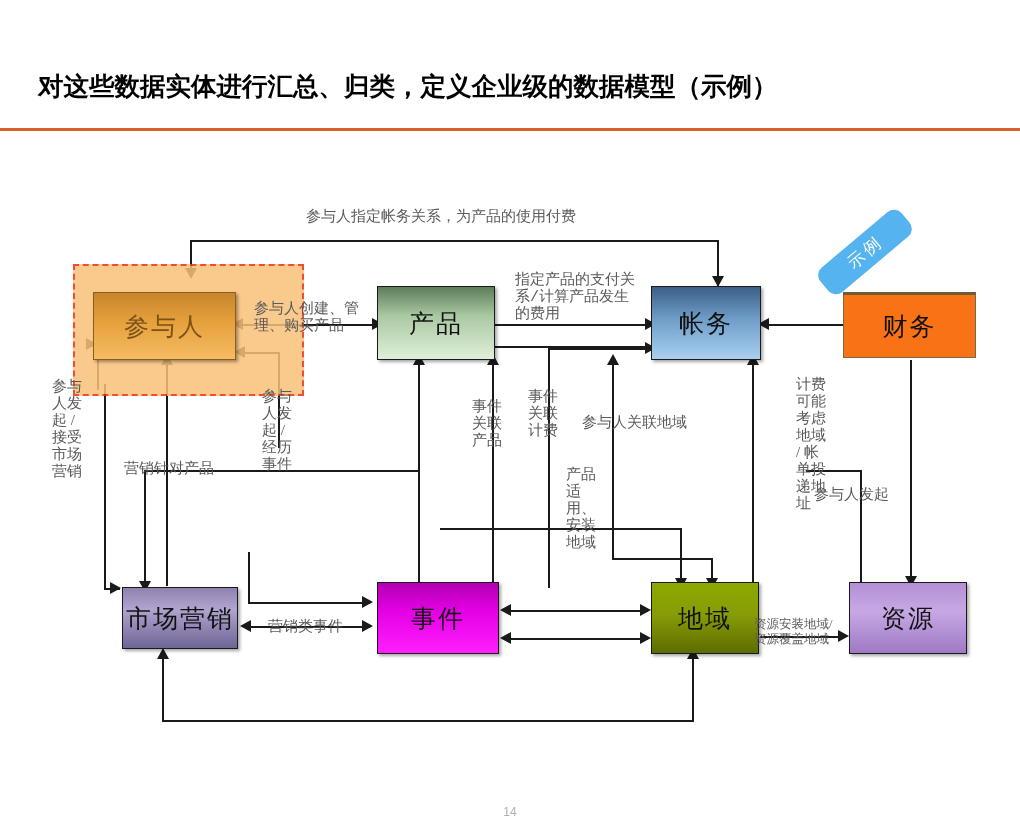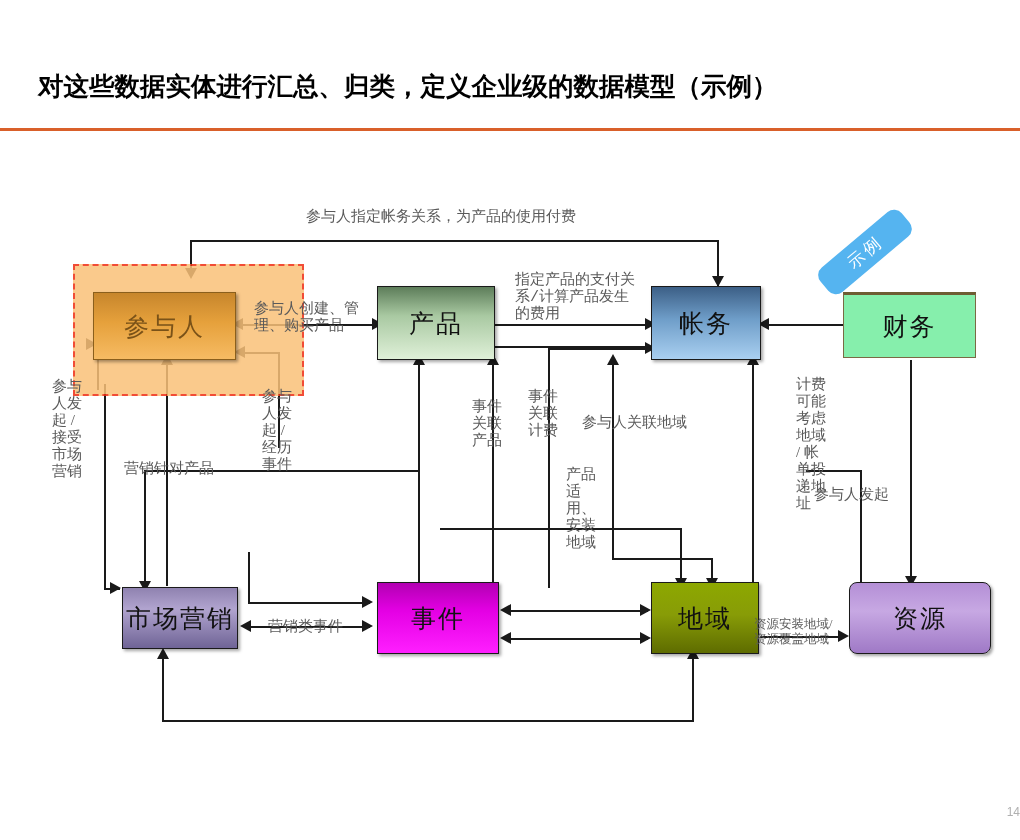"财务" #box-finance { background: #86efac -> #f97316 }
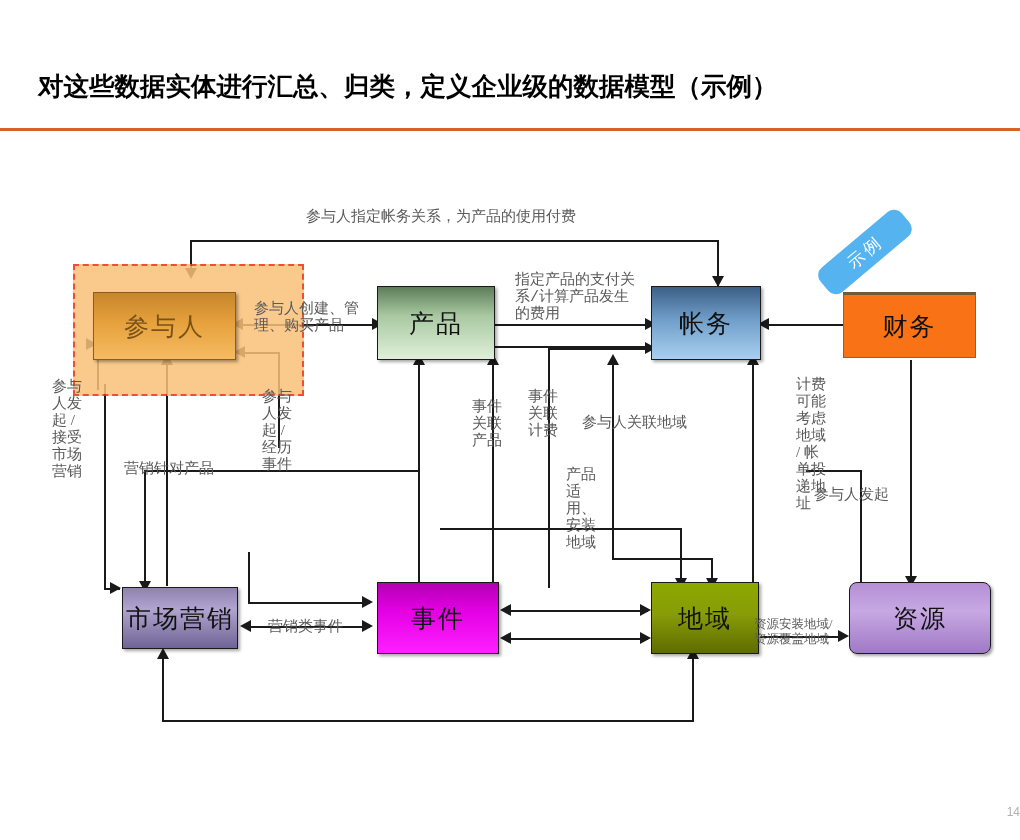"资源" #box-resource { border-radius: 8px -> none; width: 142px -> 118px }
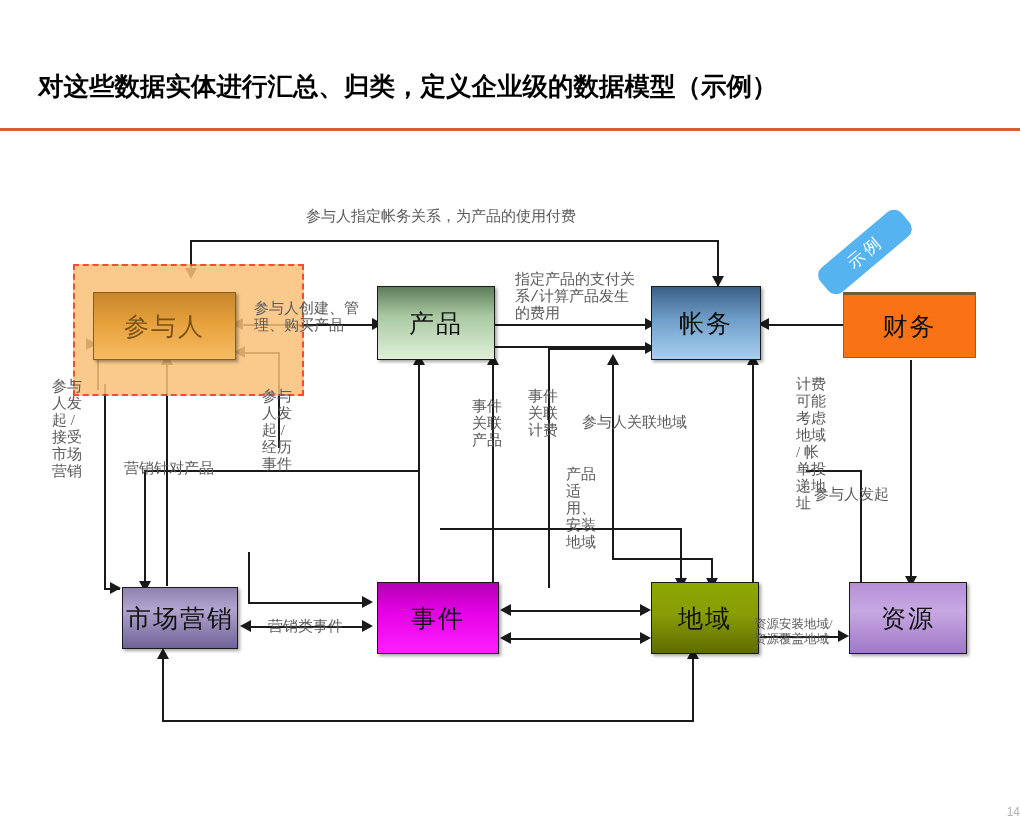"14" .pagenum { text-align: right -> center }
